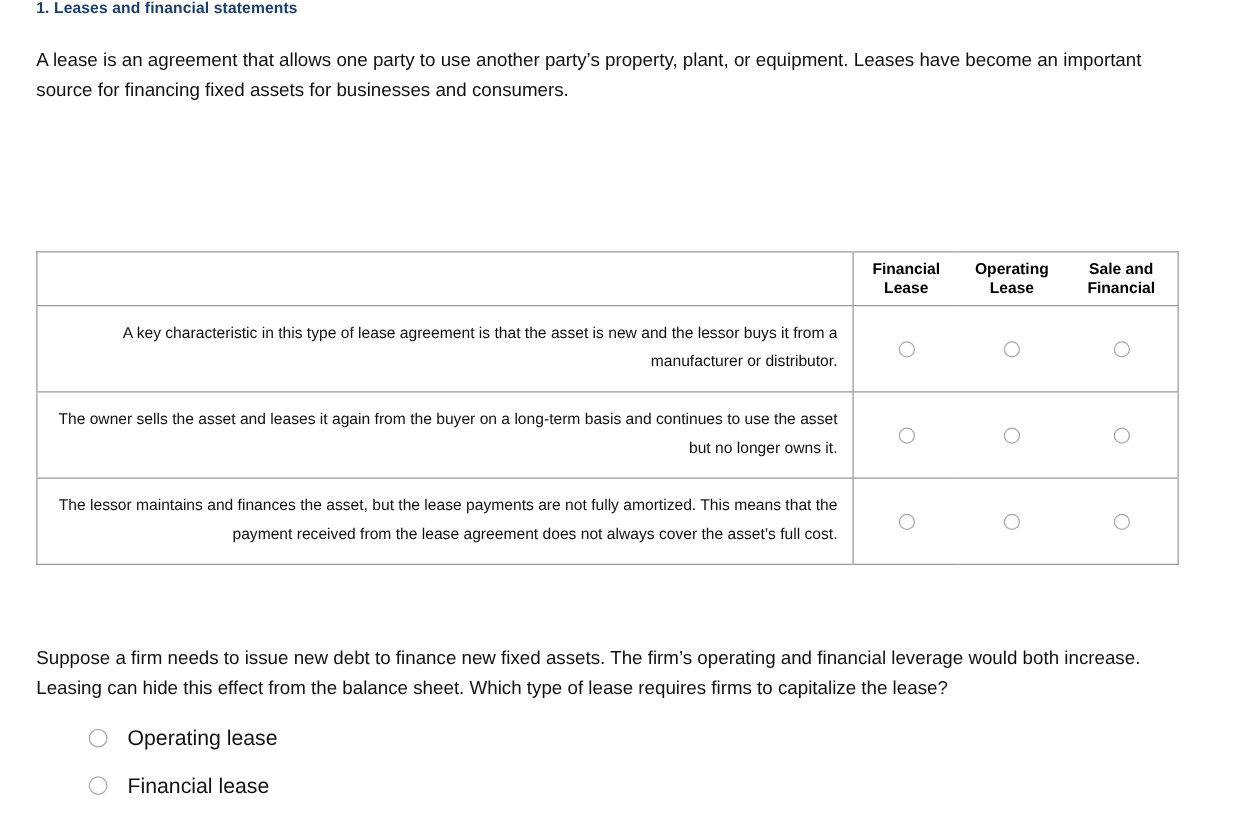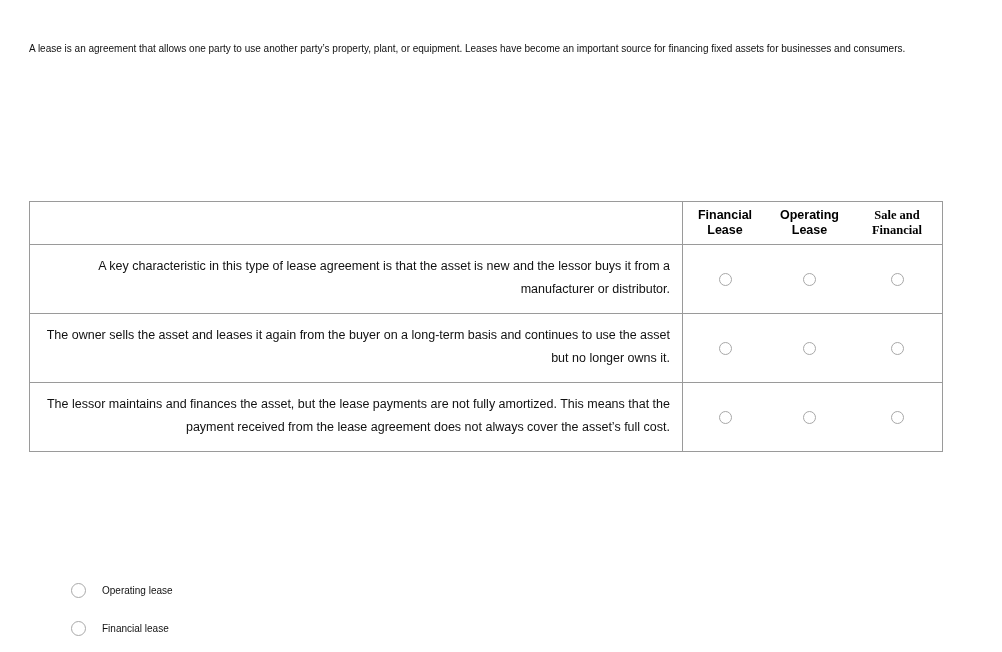"1. Leases and financial statements" div.heading { html: none -> <div>1. Leases and financial statements</div> }
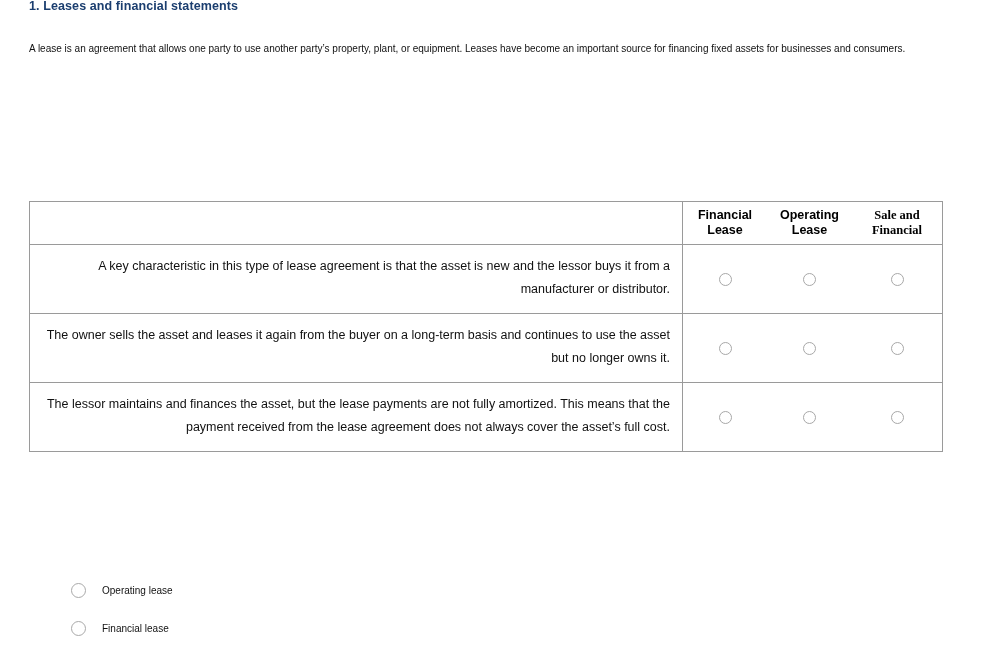"A lease is an agreement" .para { font-size: 10px -> 15px }
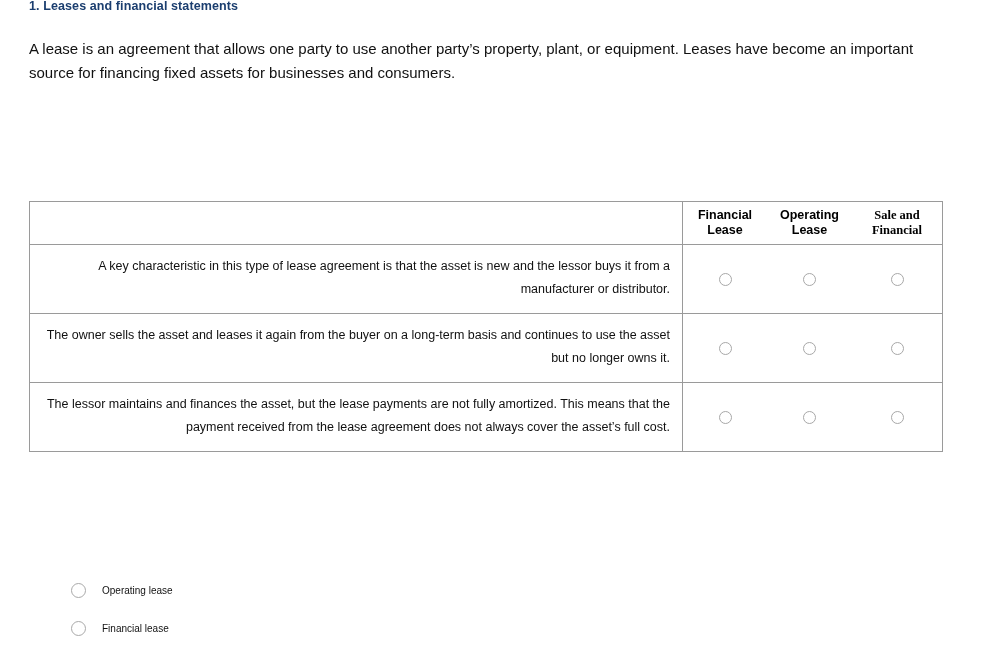"Sale and" th.c3 { font-family: Liberation Serif, serif -> none }
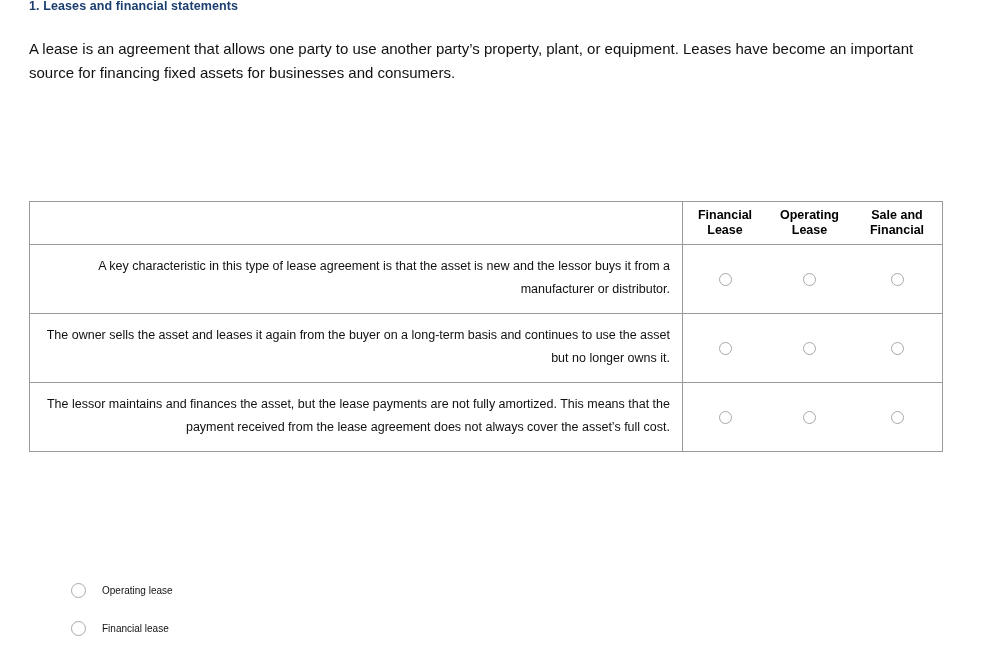"Suppose a firm needs to" div.para { html: none -> <div>Suppose a firm needs to issue new debt to finance new fixed assets. The firm’s operating and financial leverage would both increase. Leasing can hide this effect from the balance sheet. Which type of lease requires firms to capitalize the lease?</div> }
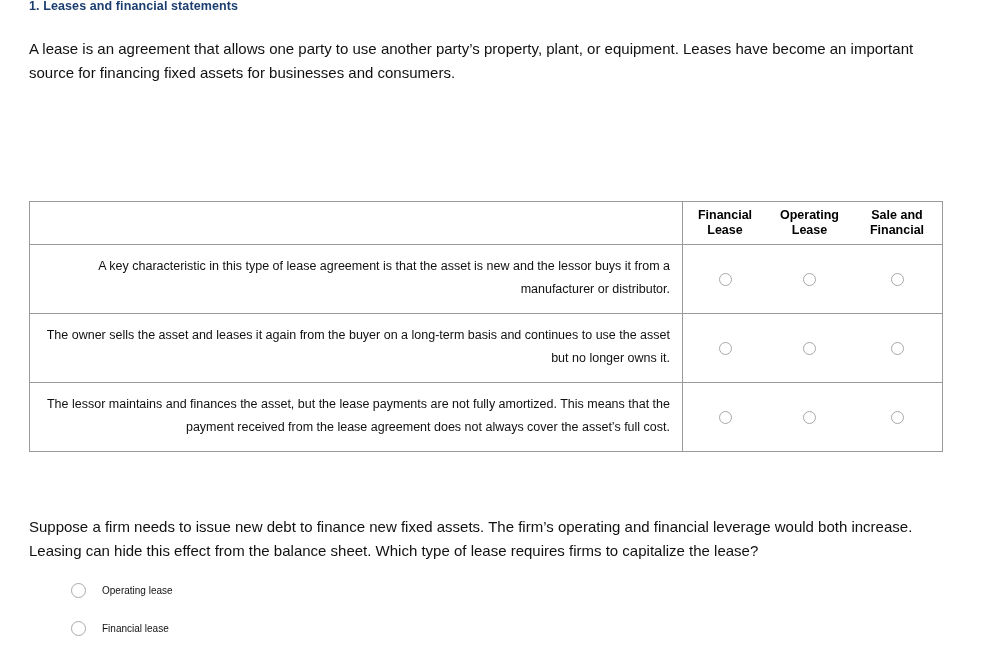"Operating lease" .choice-label { font-size: 10px -> 17px }
